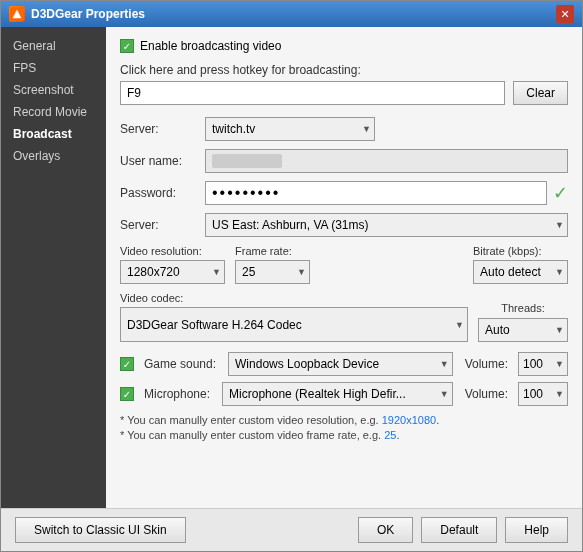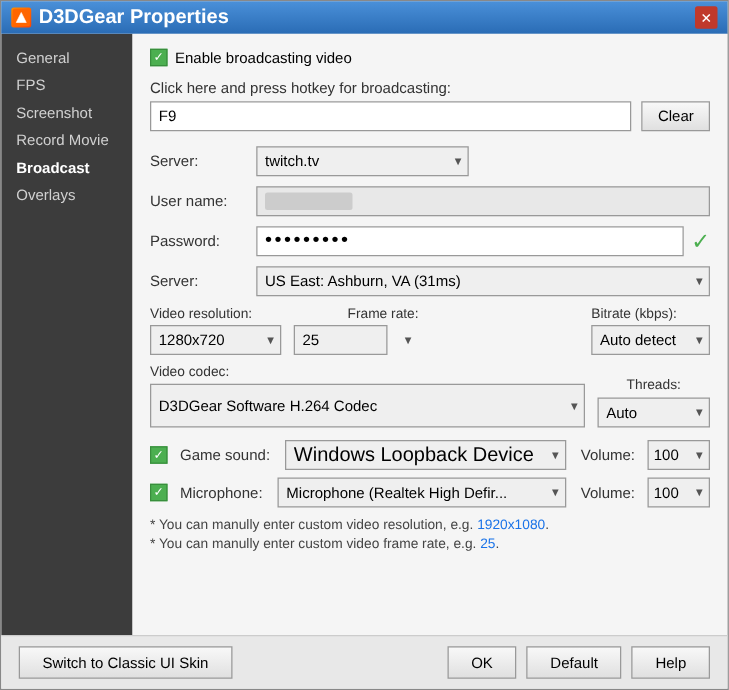"D3DGear Properties" .title-text { font-size: 16px -> 12px }
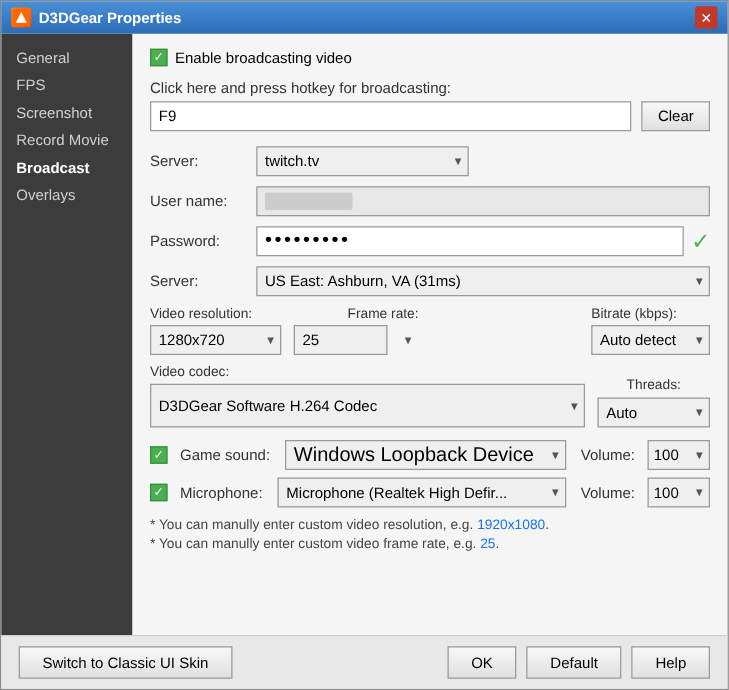"Frame rate:" label { margin-left: 43px -> none }
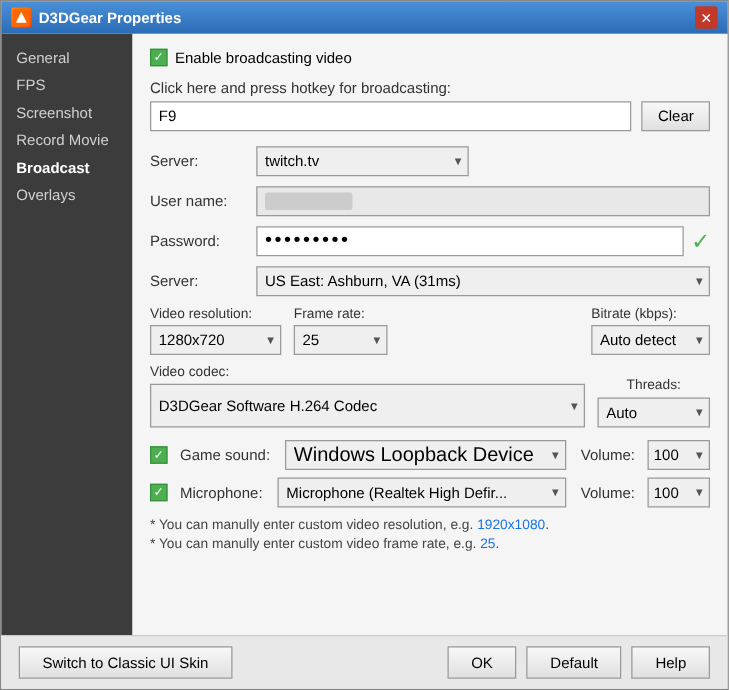"Windows Loopback Device" select { font-size: 16px -> 12px }
